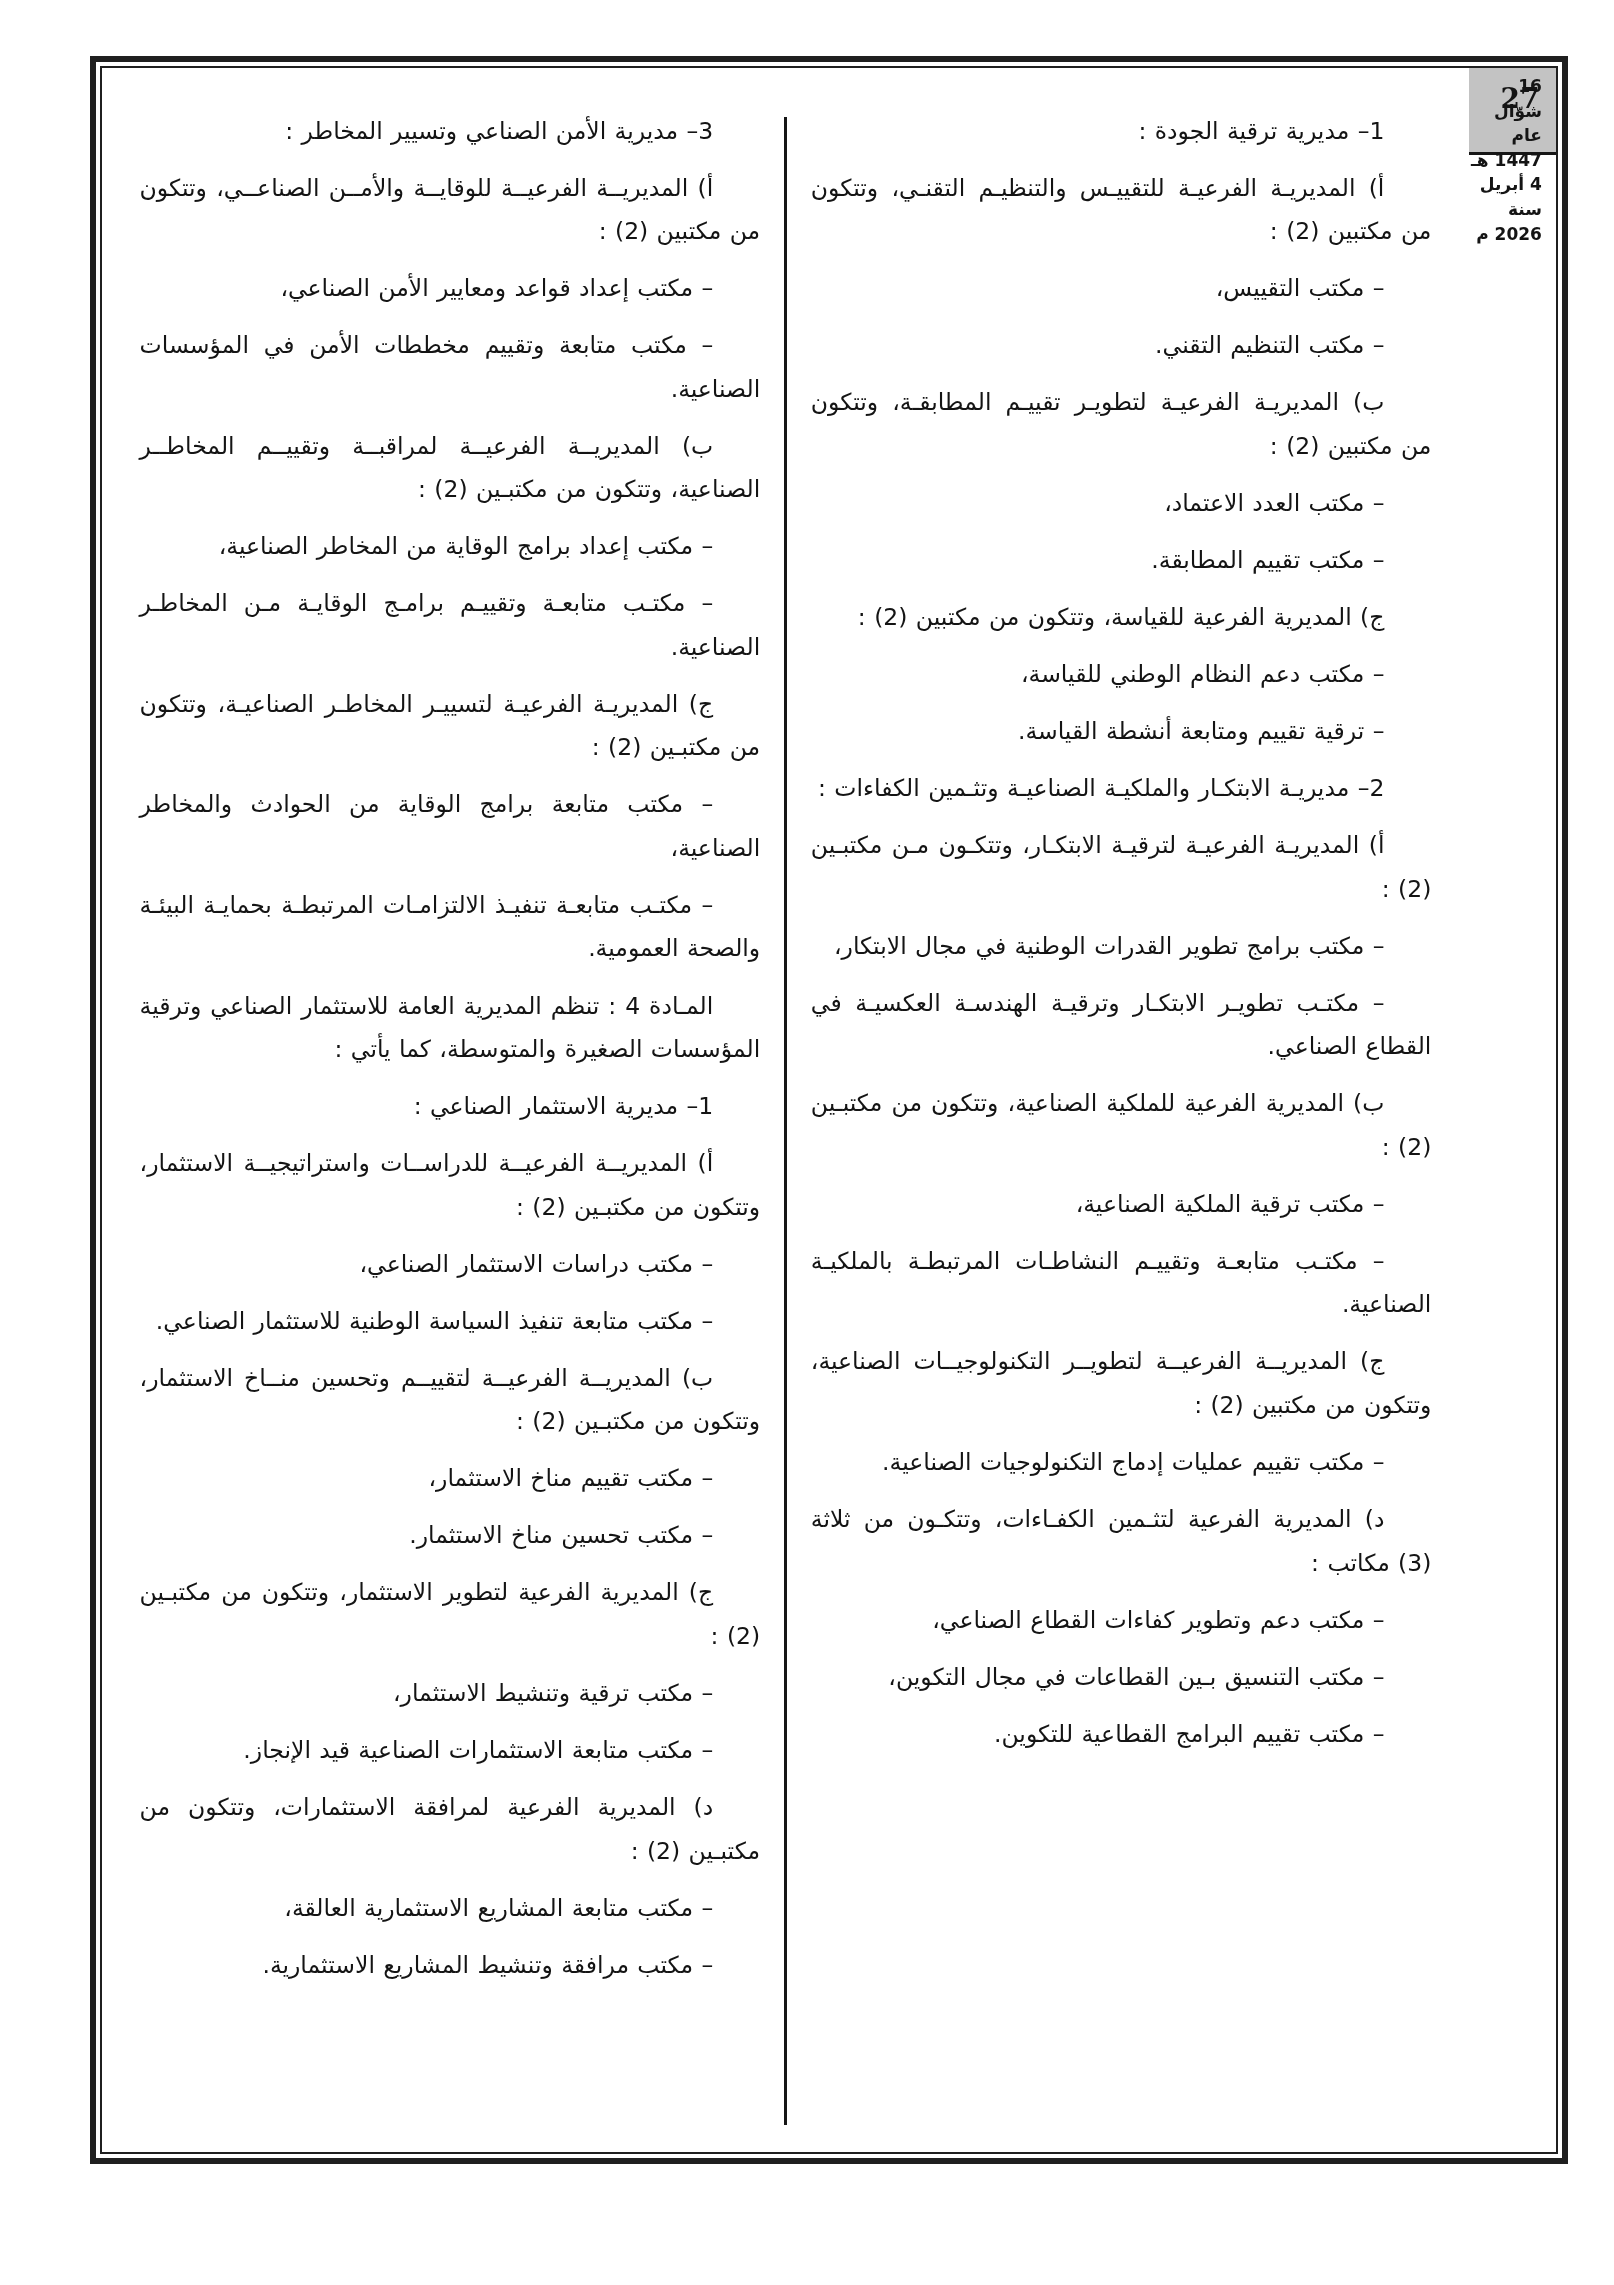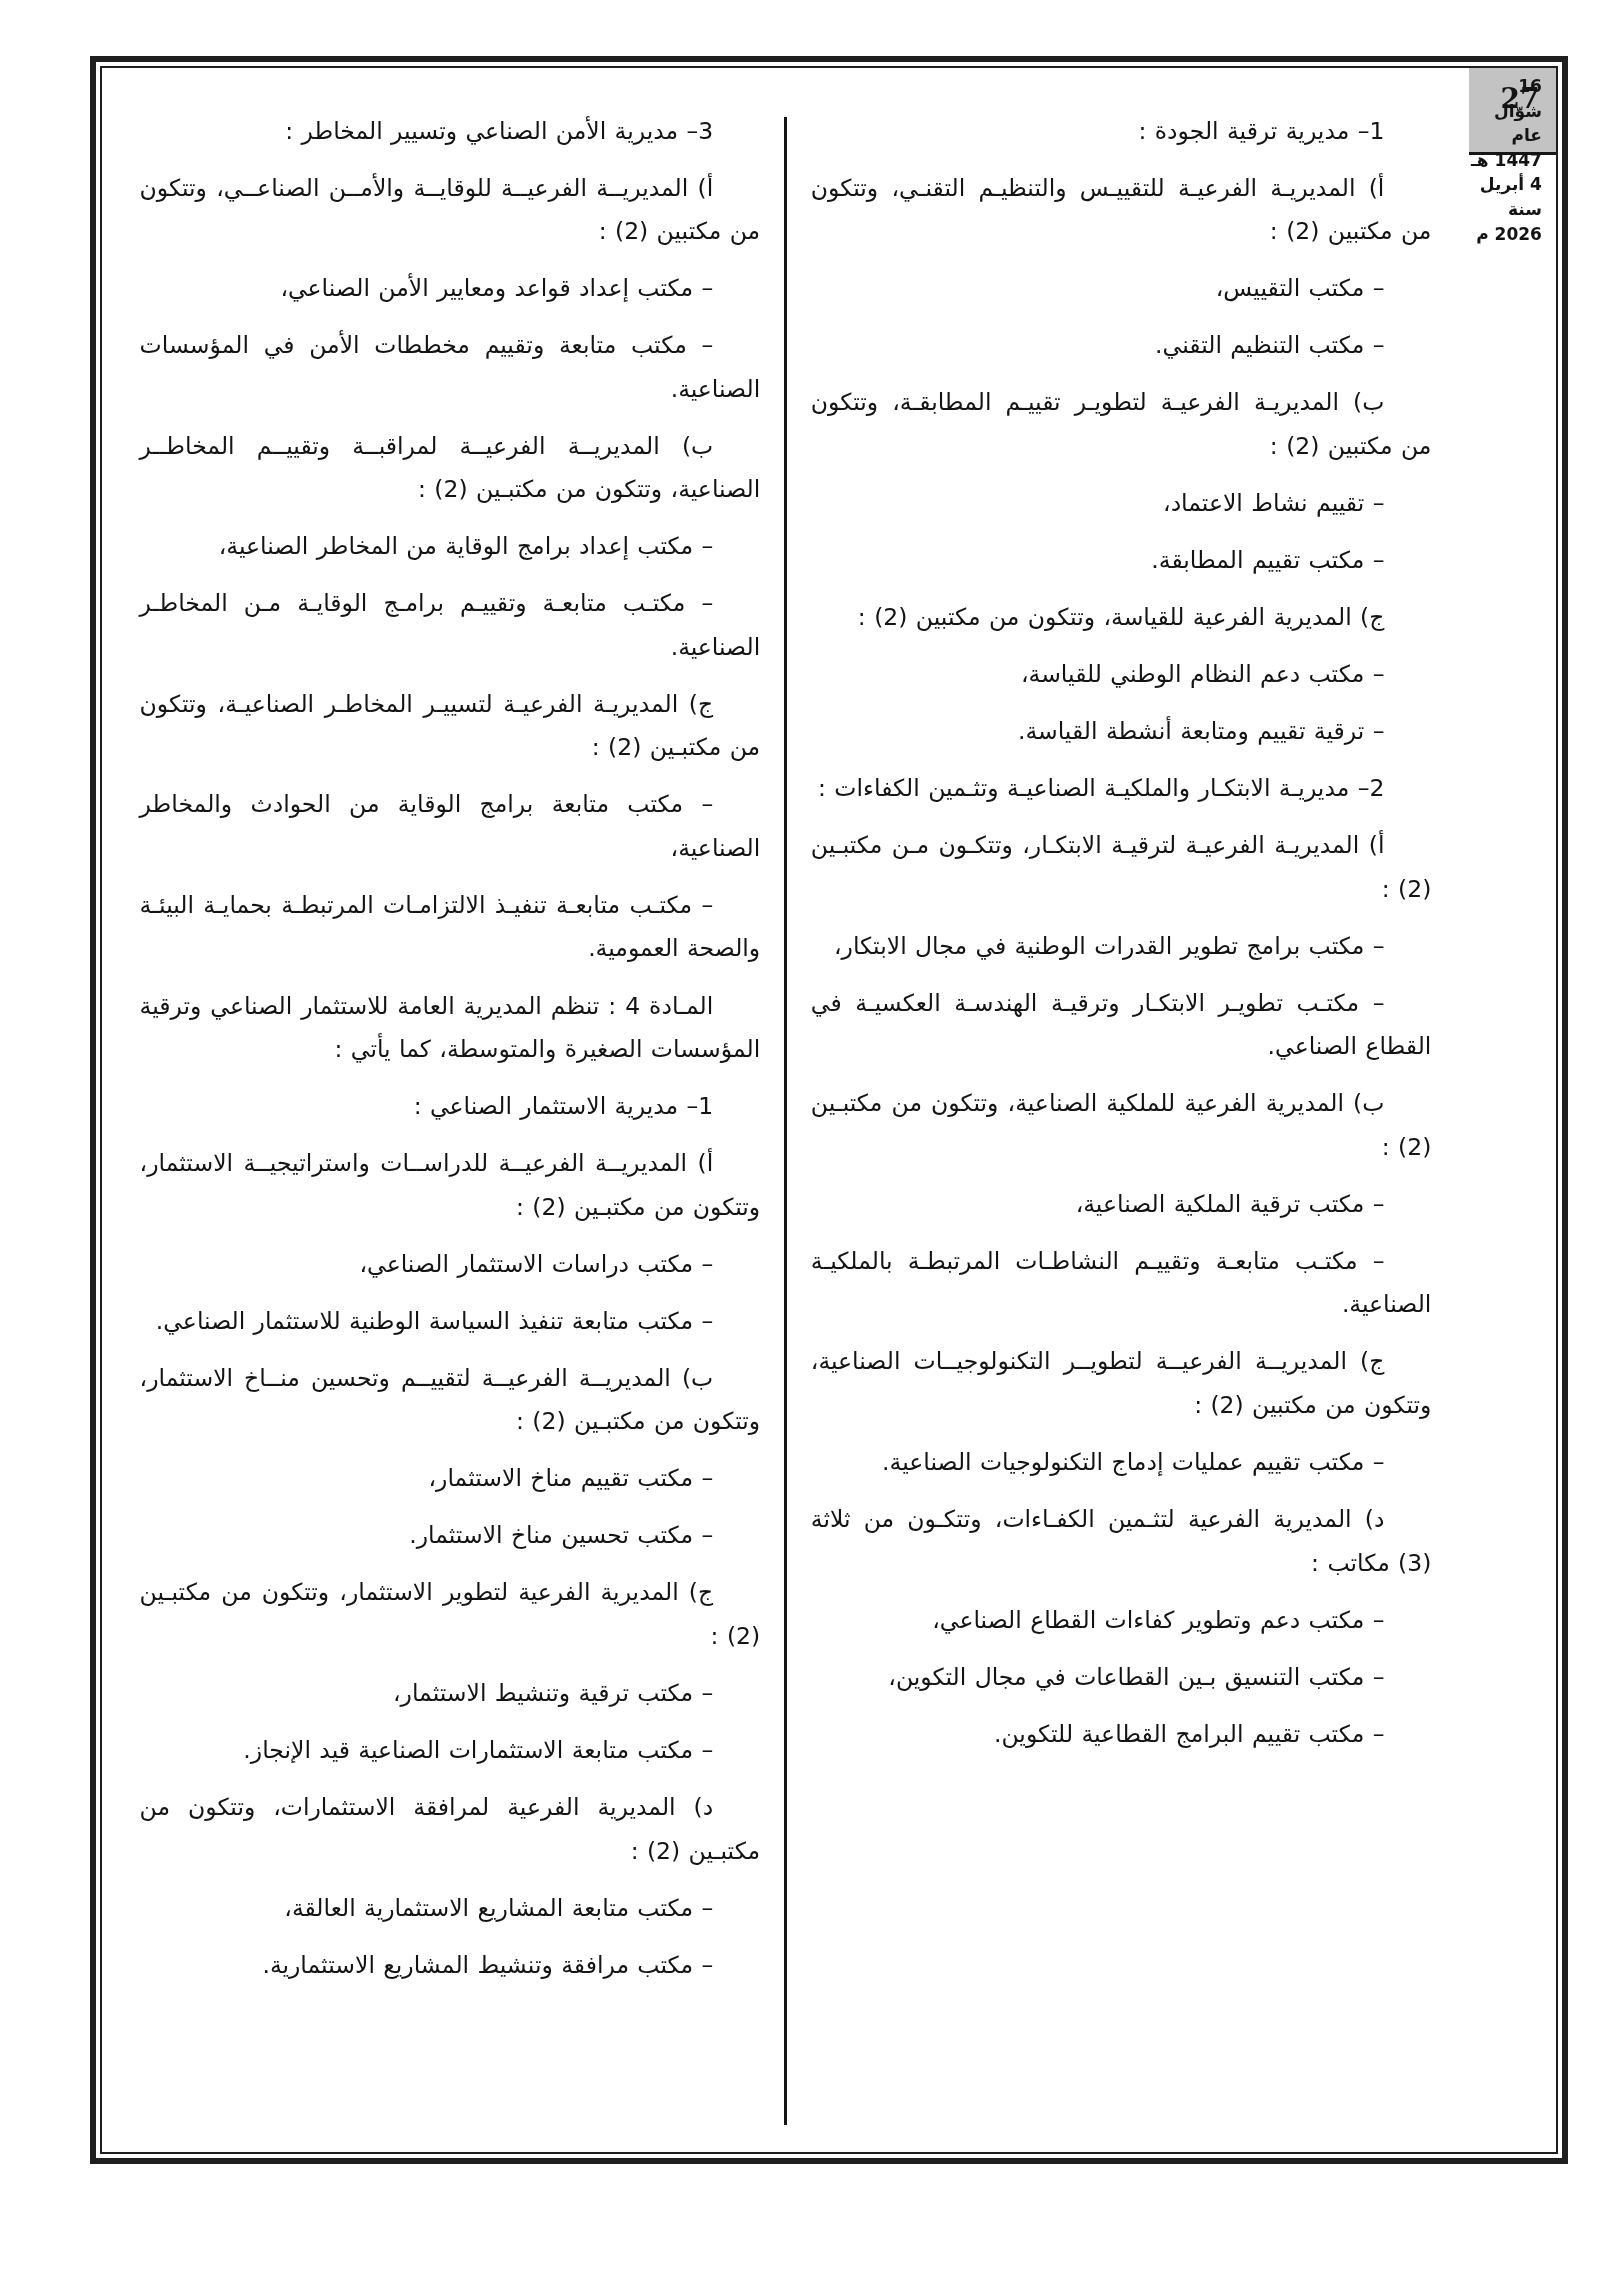"– تقييم نشاط الاعتماد،" p.block { text: تقييم نشاط -> مكتب العدد }
